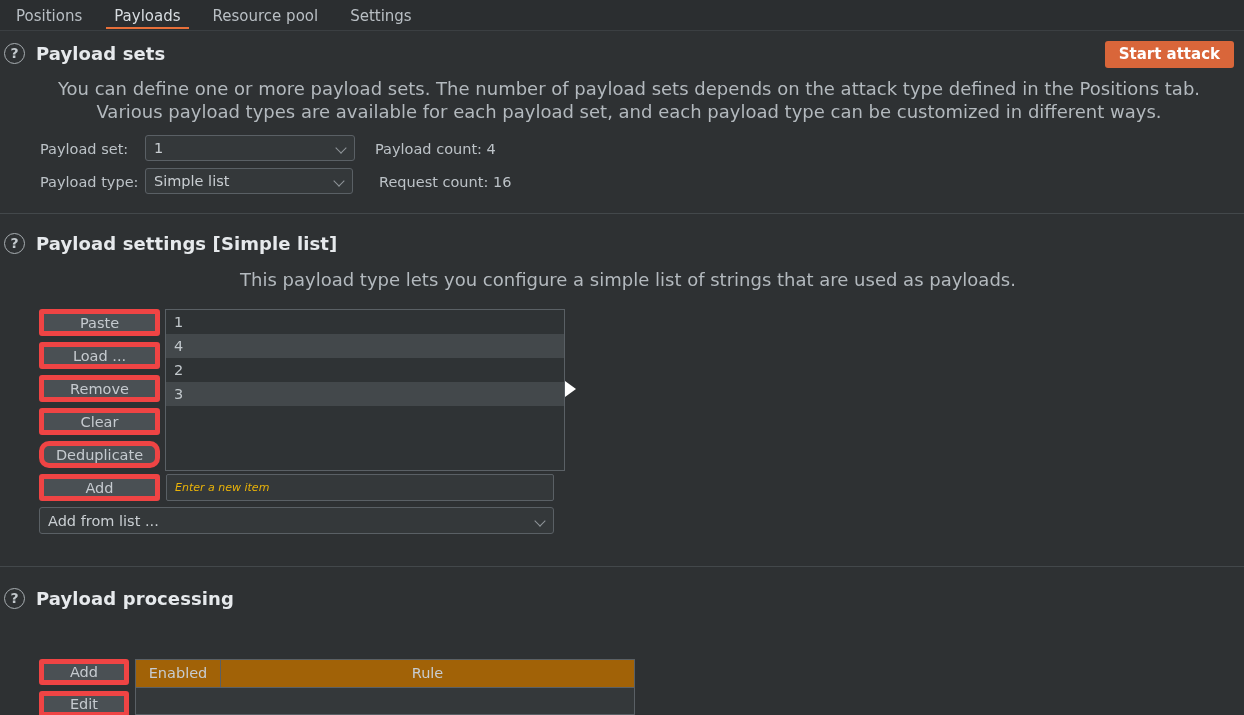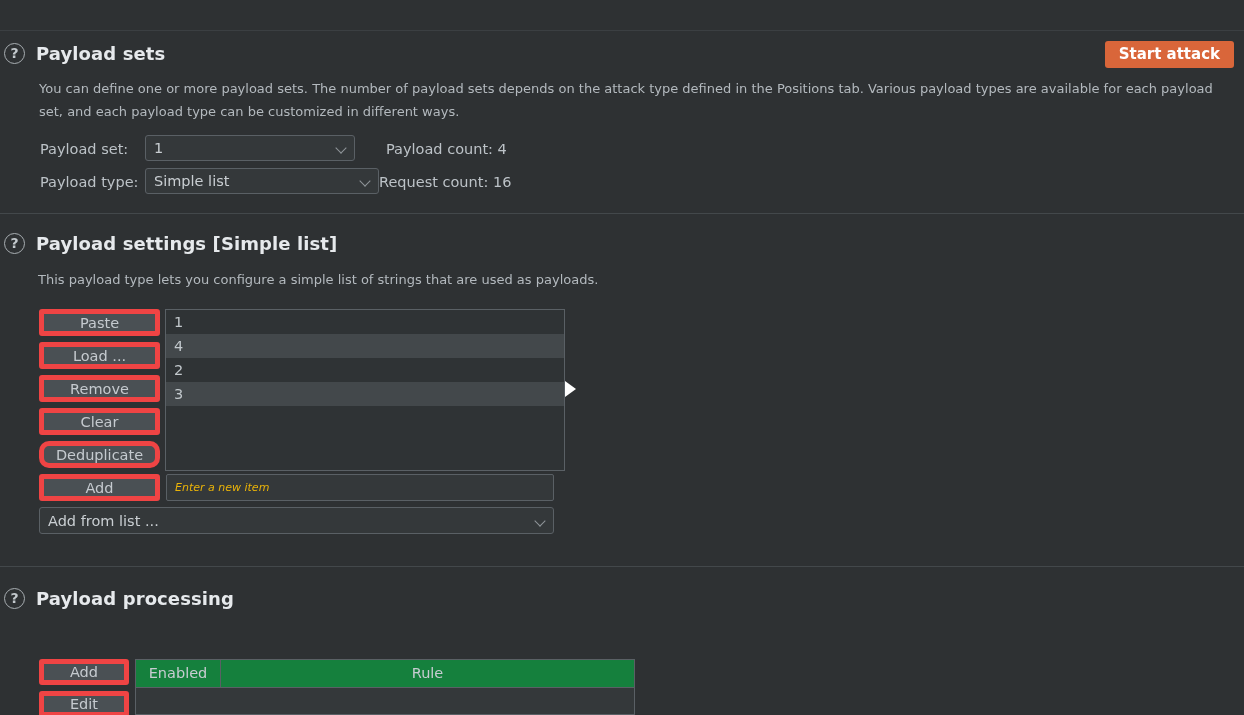"Positions" div.tabbar { html: none -> <div> <div> <span>Positions</span> </div> <div> <span>Payloads</span> </div> <div> <span>Resource pool</span> </div> <div> <span>Settings</span> </div> </div> }
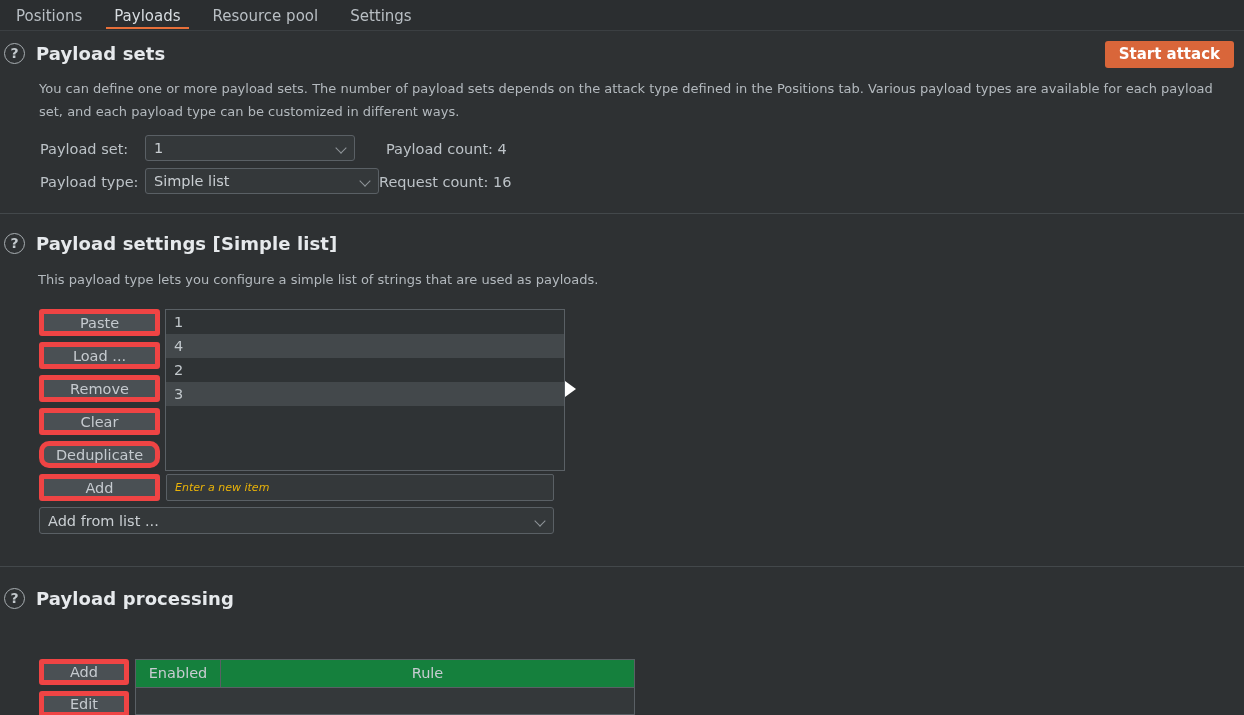"You can define one or" .section-desc { font-size: 13px -> 18px; text-align: none -> center }
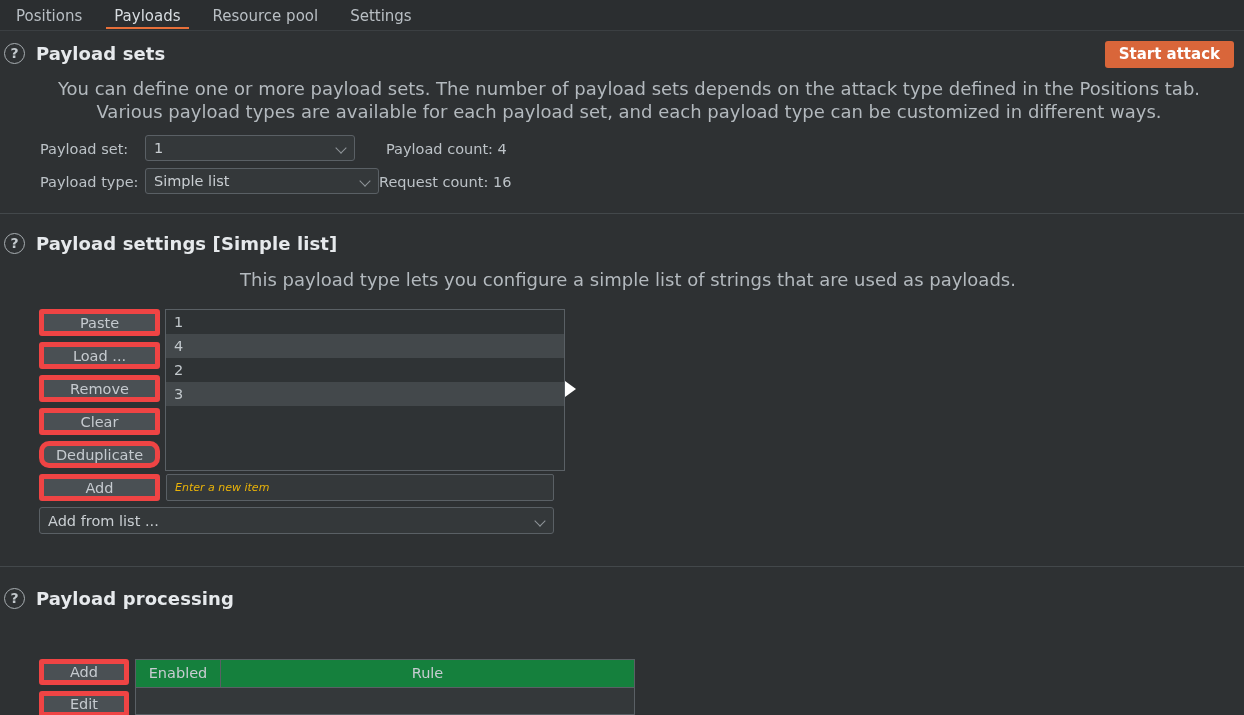"Payload count: 4" div.count-text { left: 386px -> 375px }
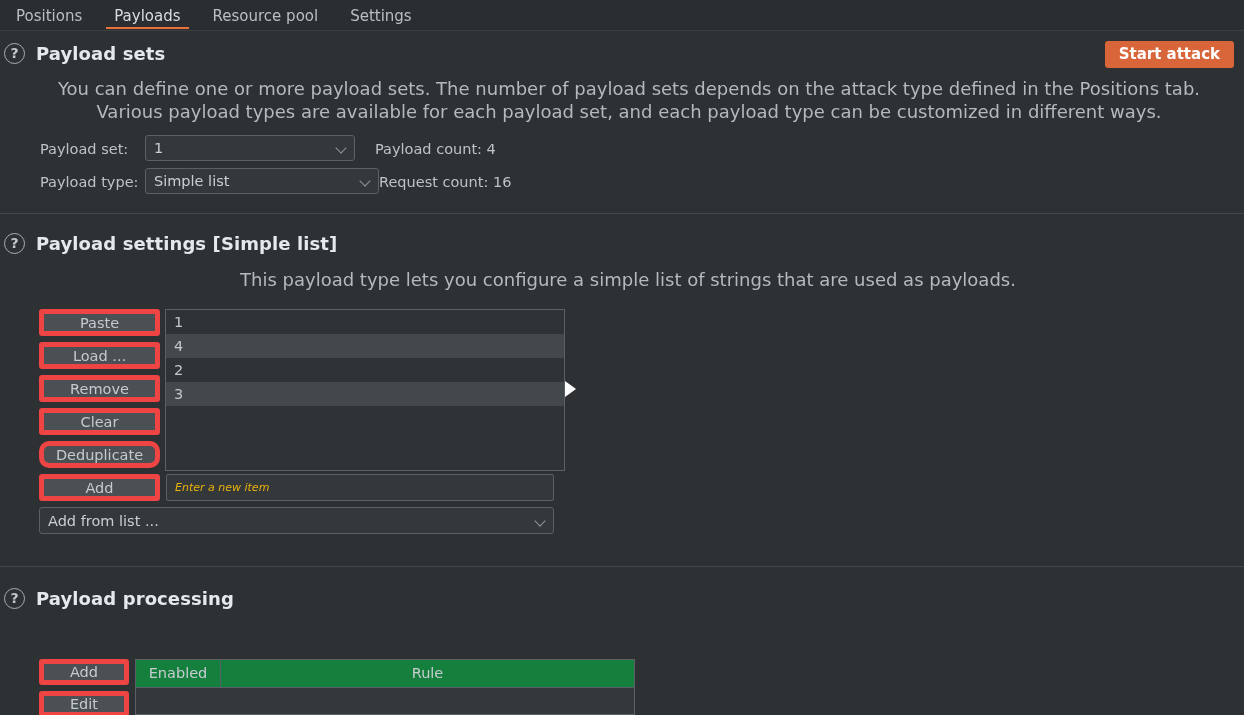"Simple list" div.combo { width: 234px -> 208px }
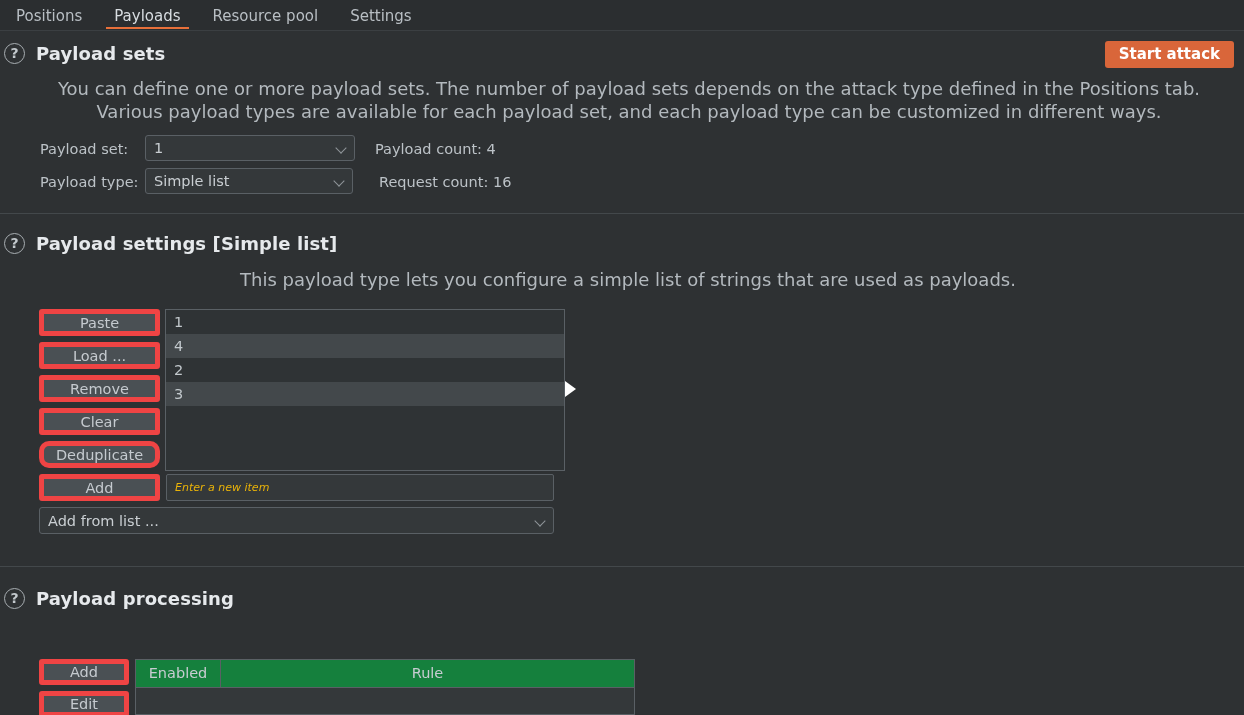"Enabled" .thead { background: #15803d -> #a16207 }
